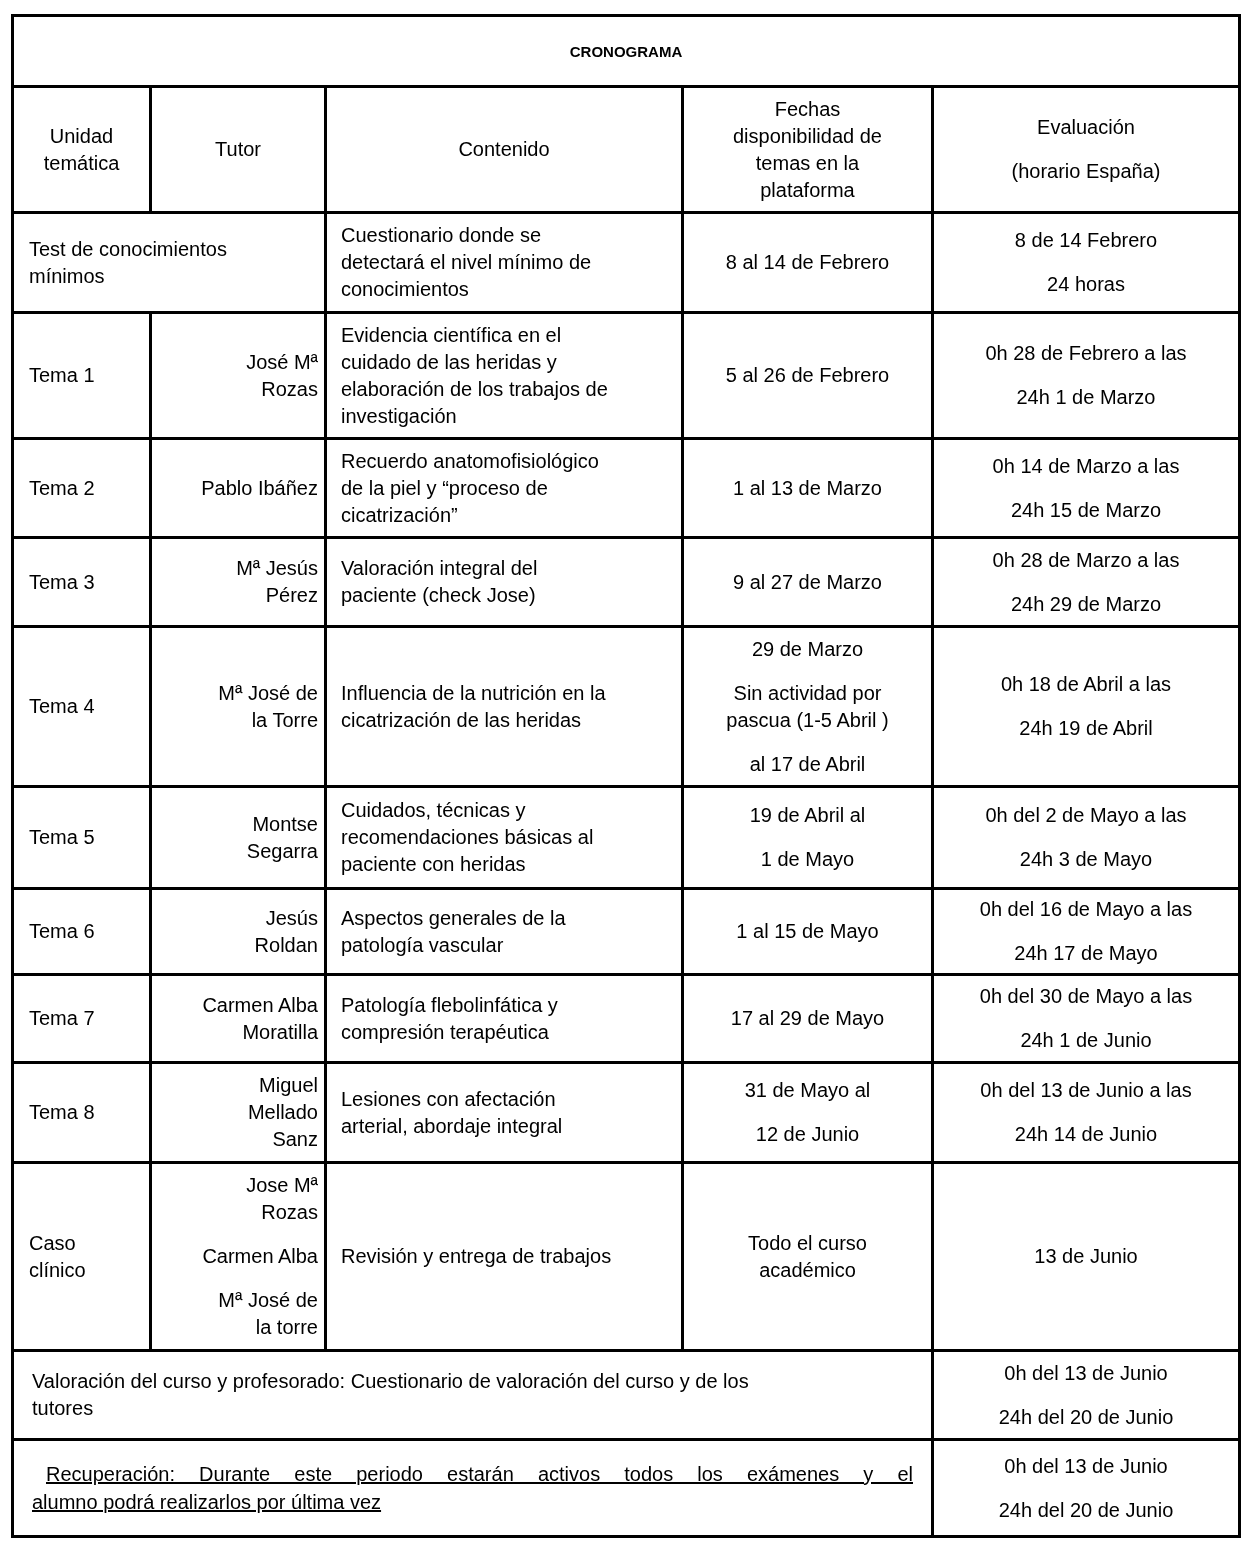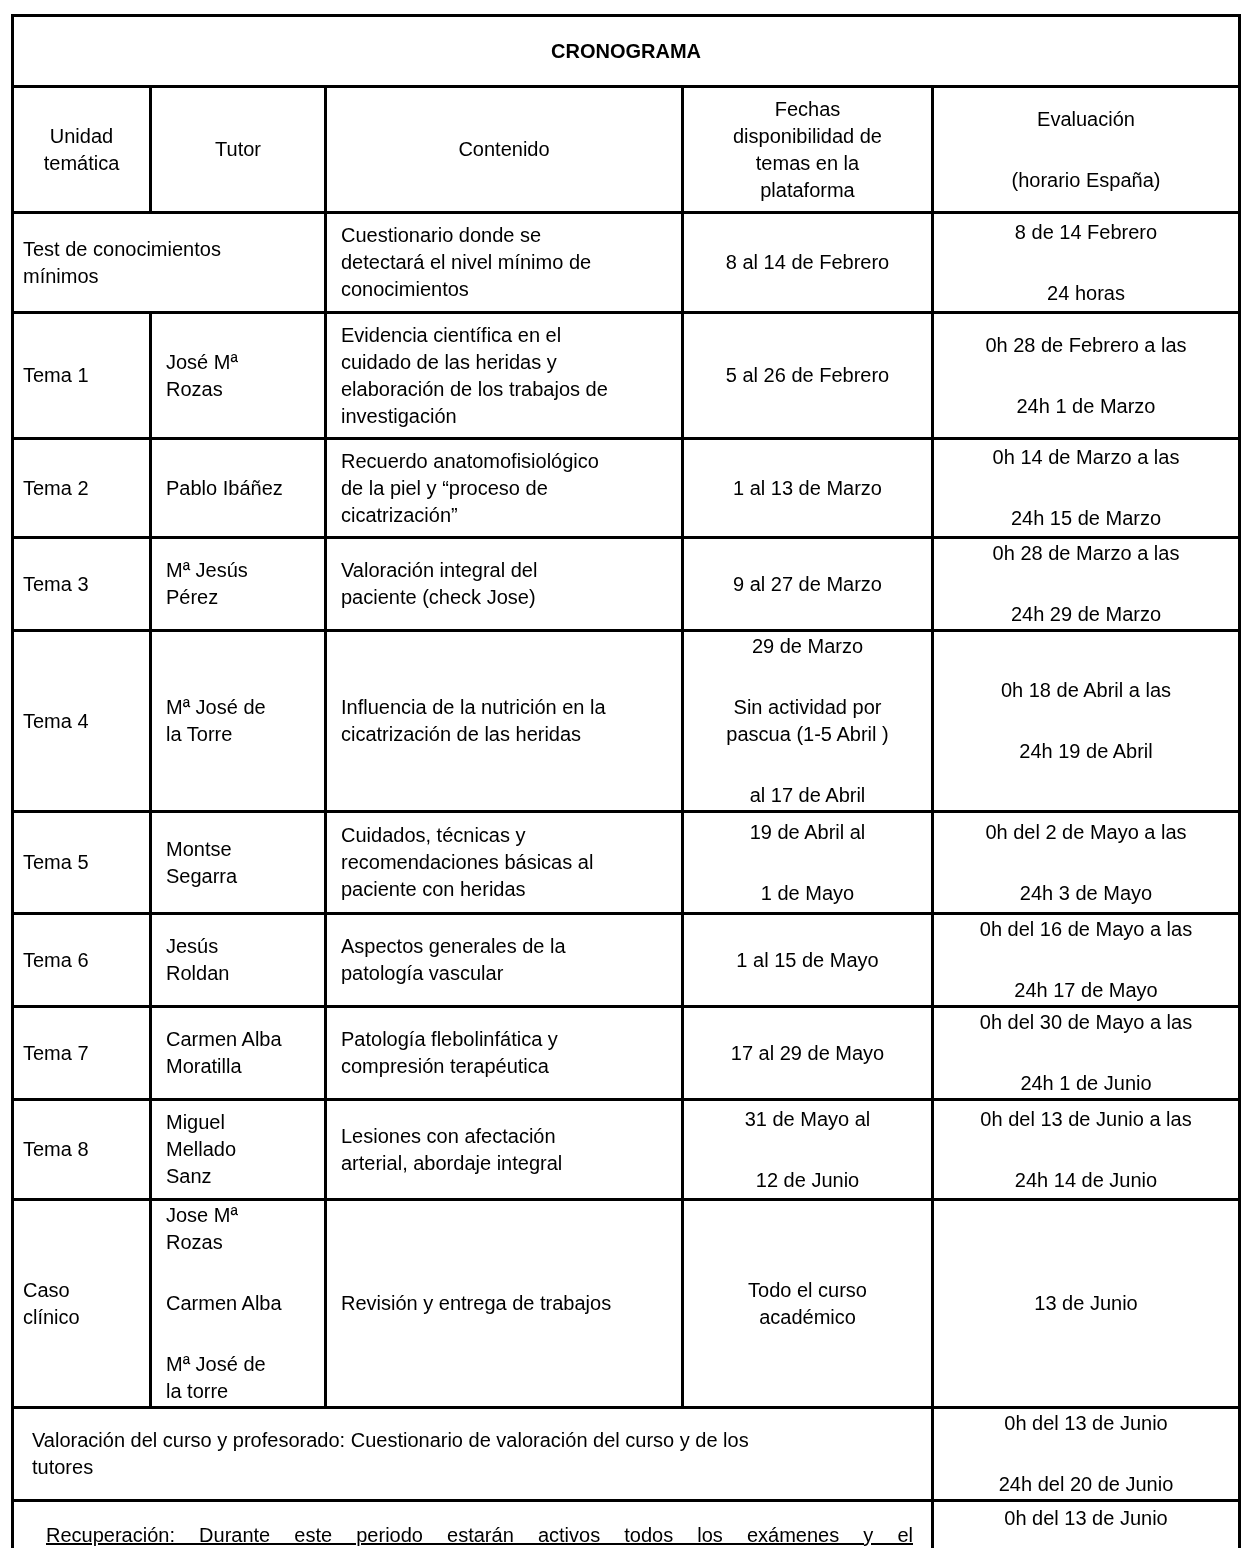"CRONOGRAMA" .title-cell { font-size: 20px -> 15px }
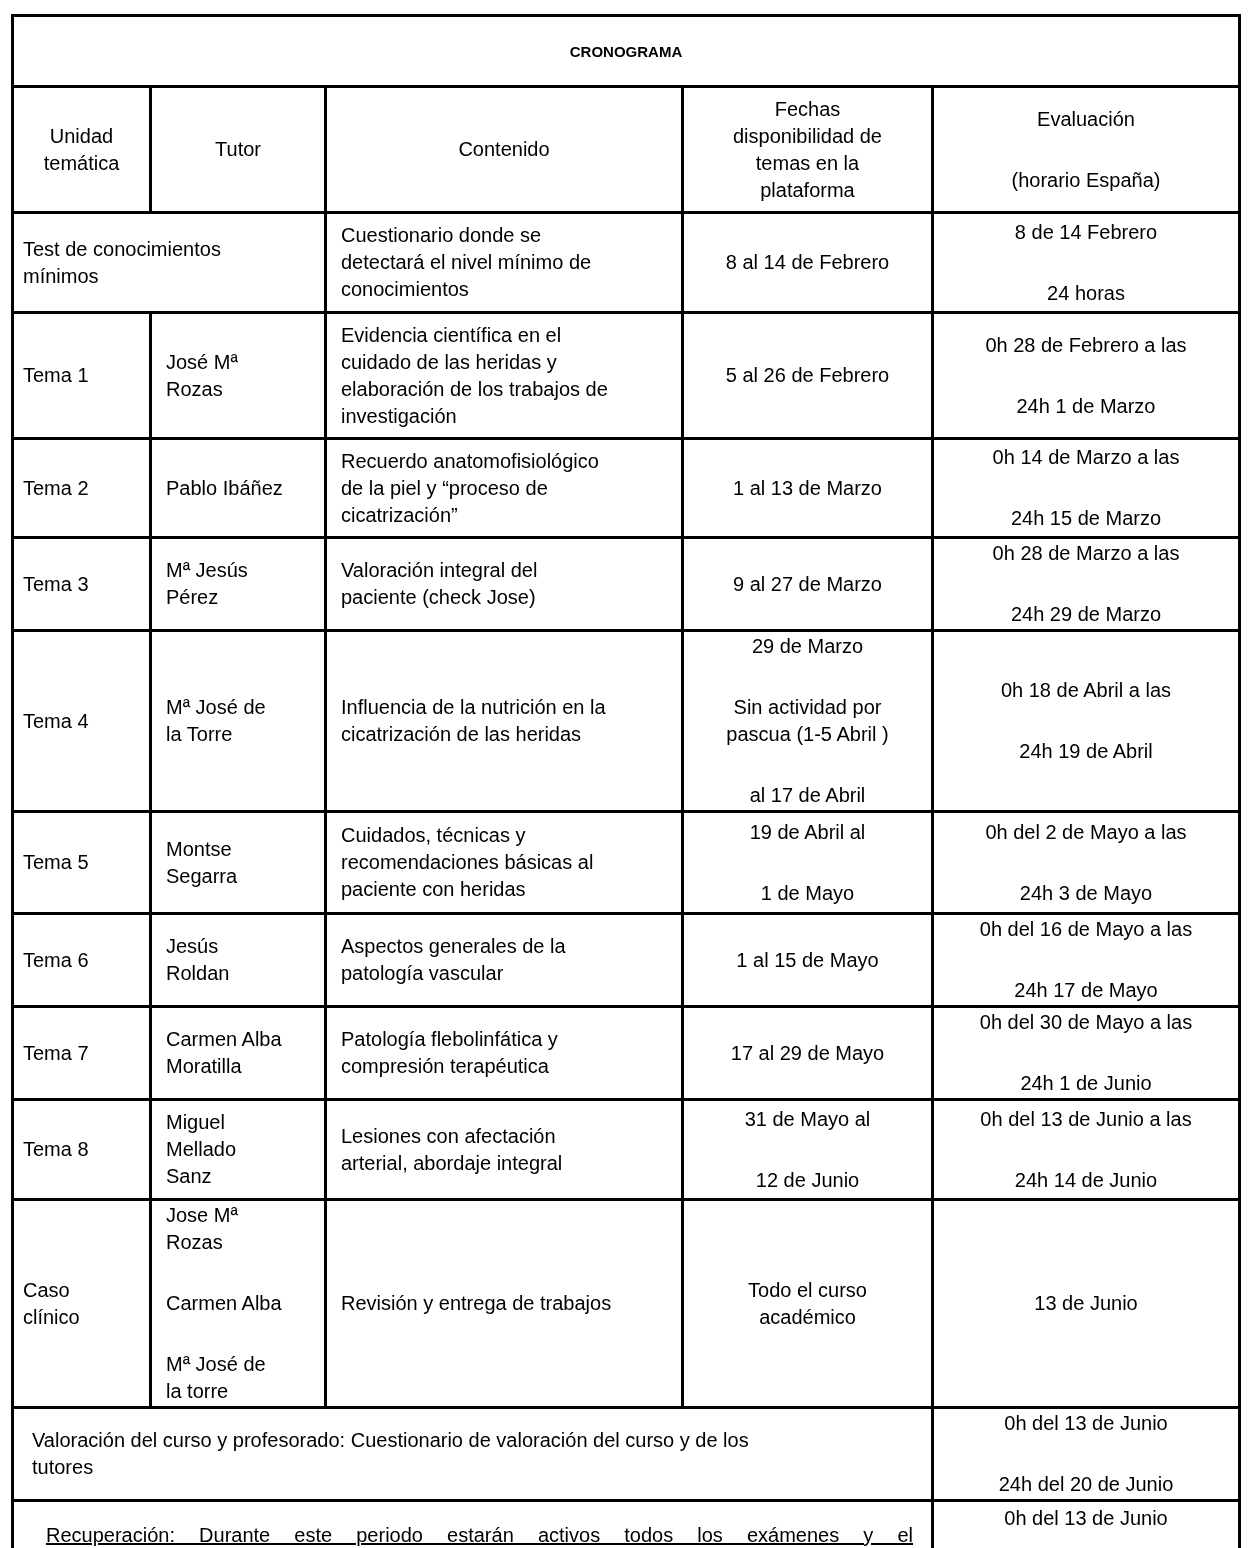"(horario España)" .para + .para { margin-top: 34px -> 17px }
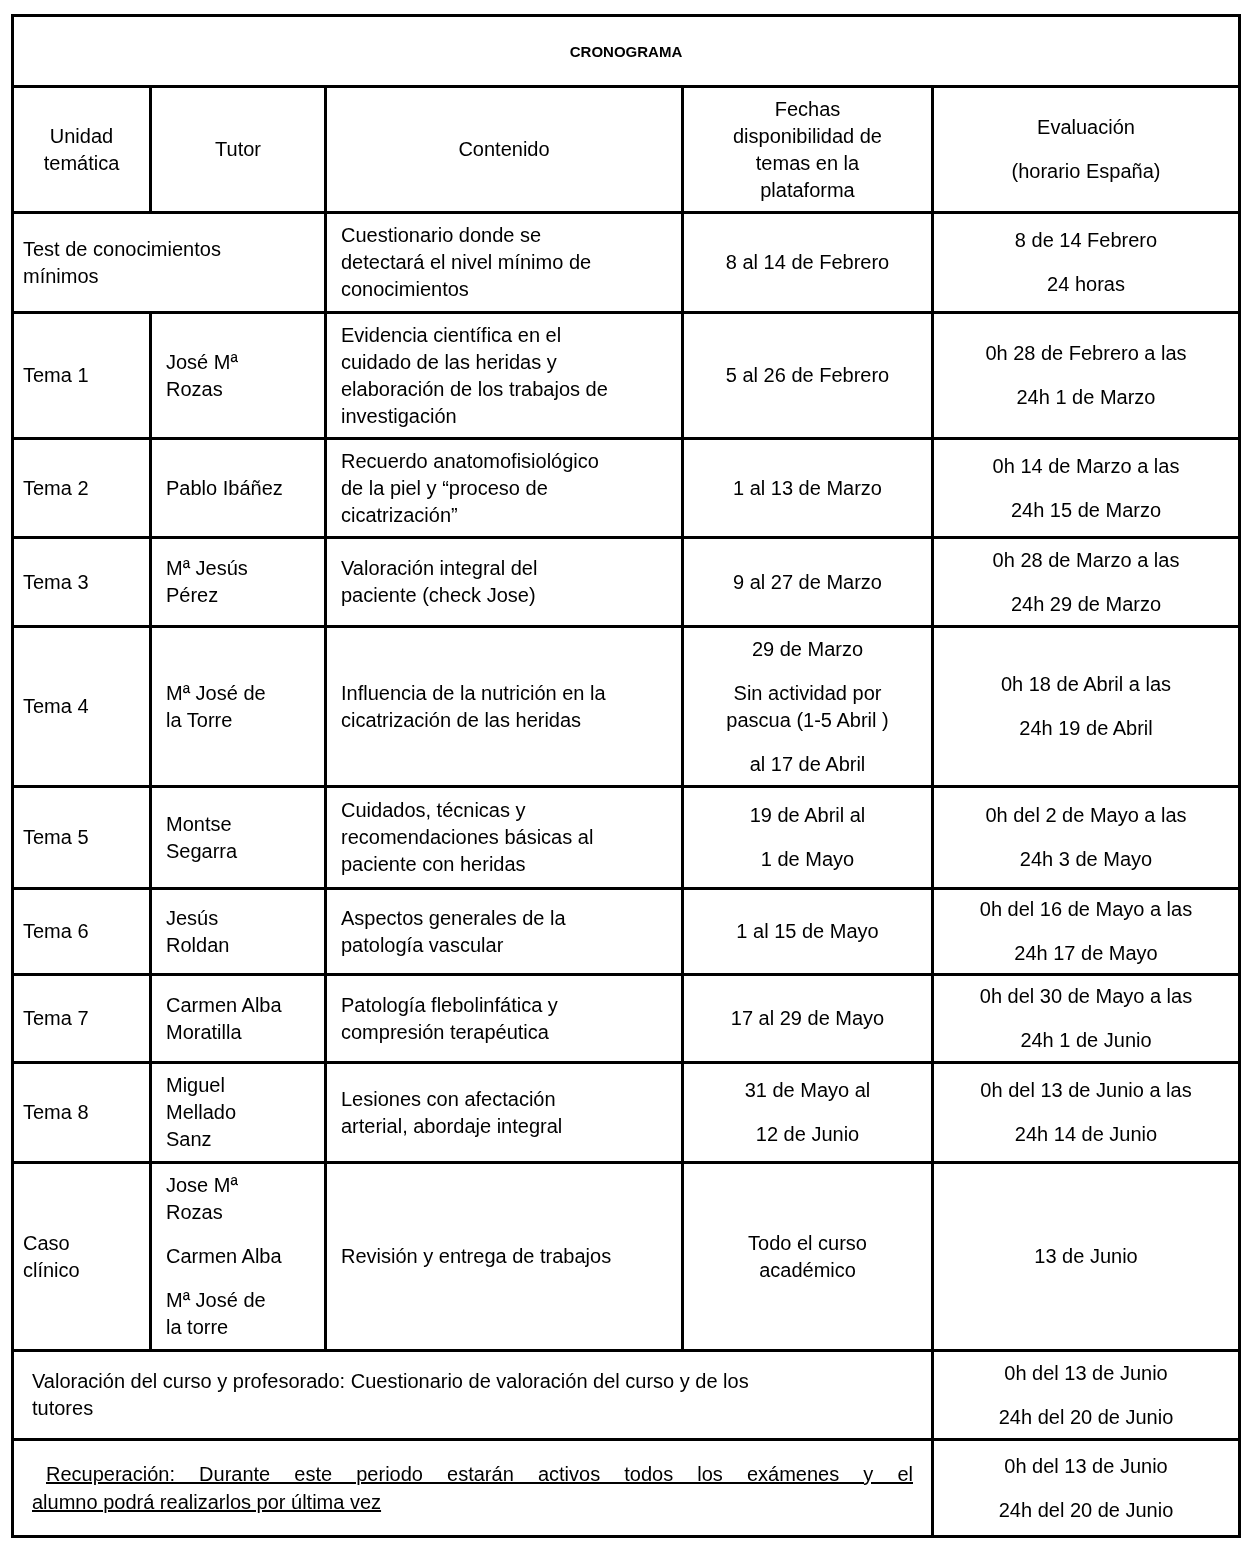"Test de conocimientos" .al { padding-left: 9px -> 15px }
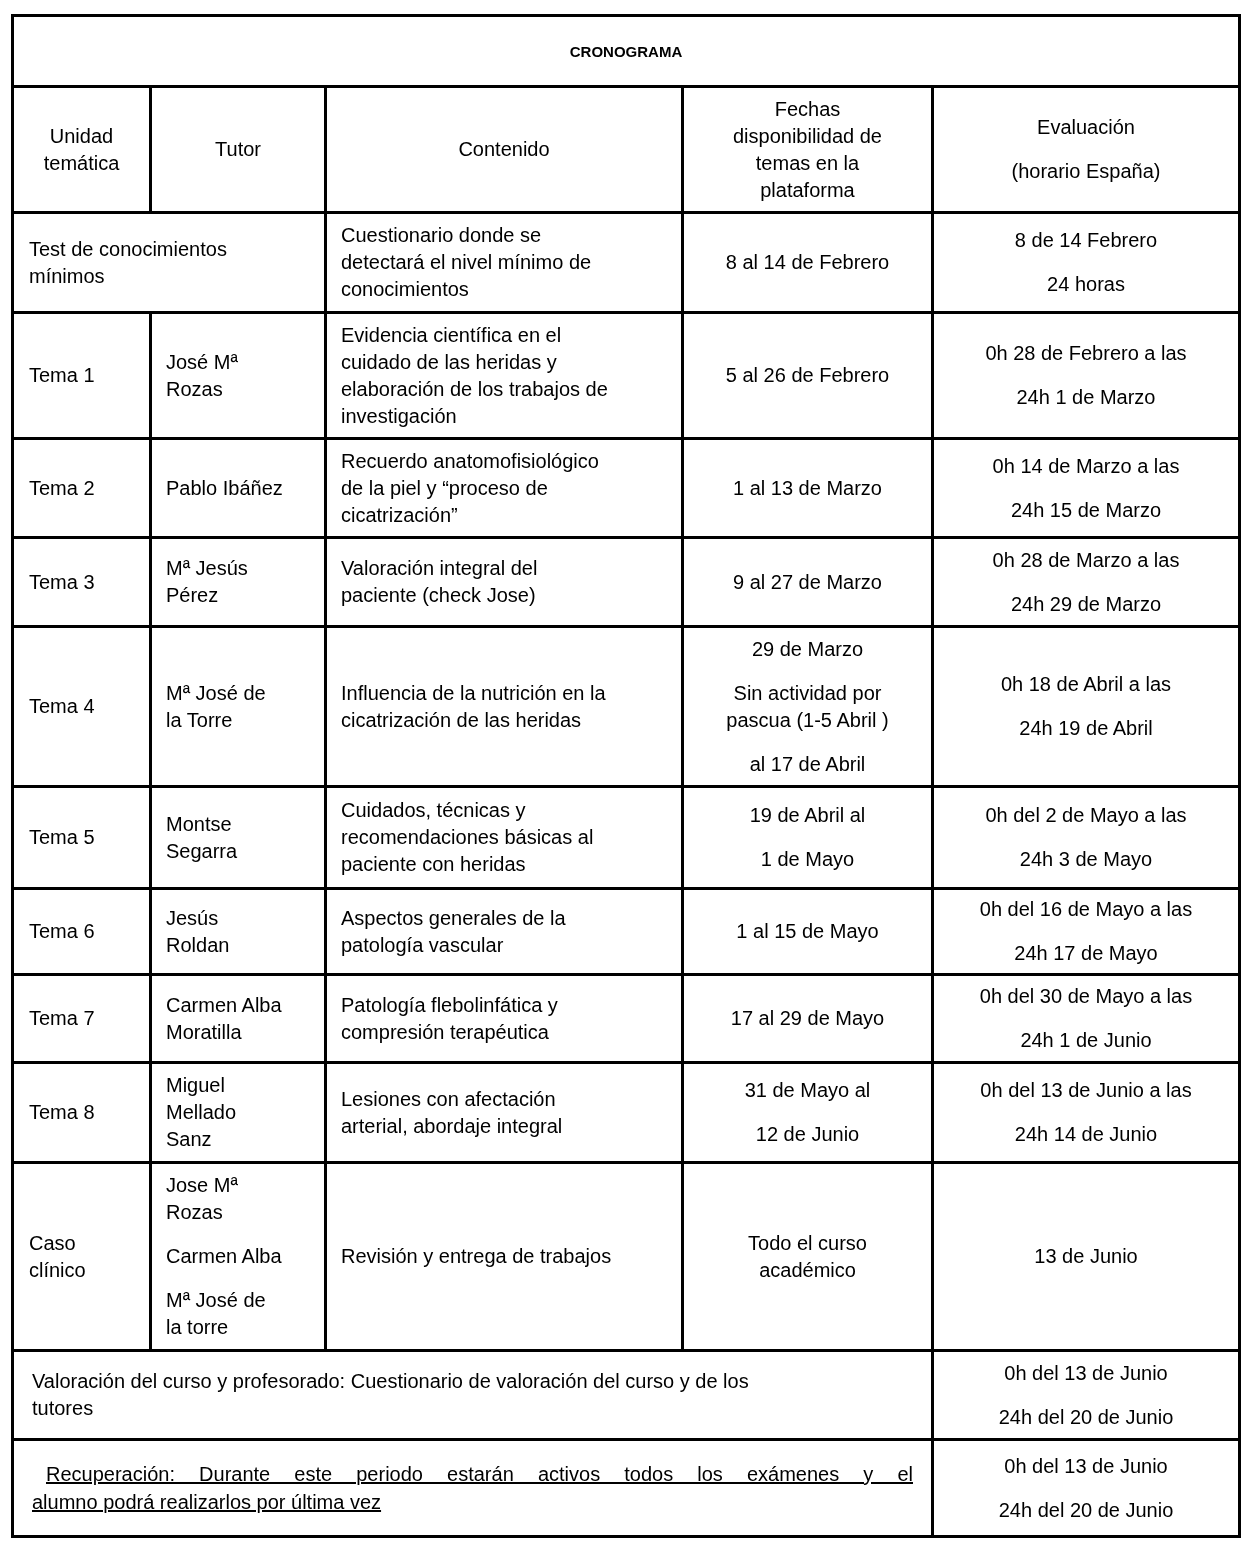"José Mª" .tutor-cell { text-align: none -> right }
